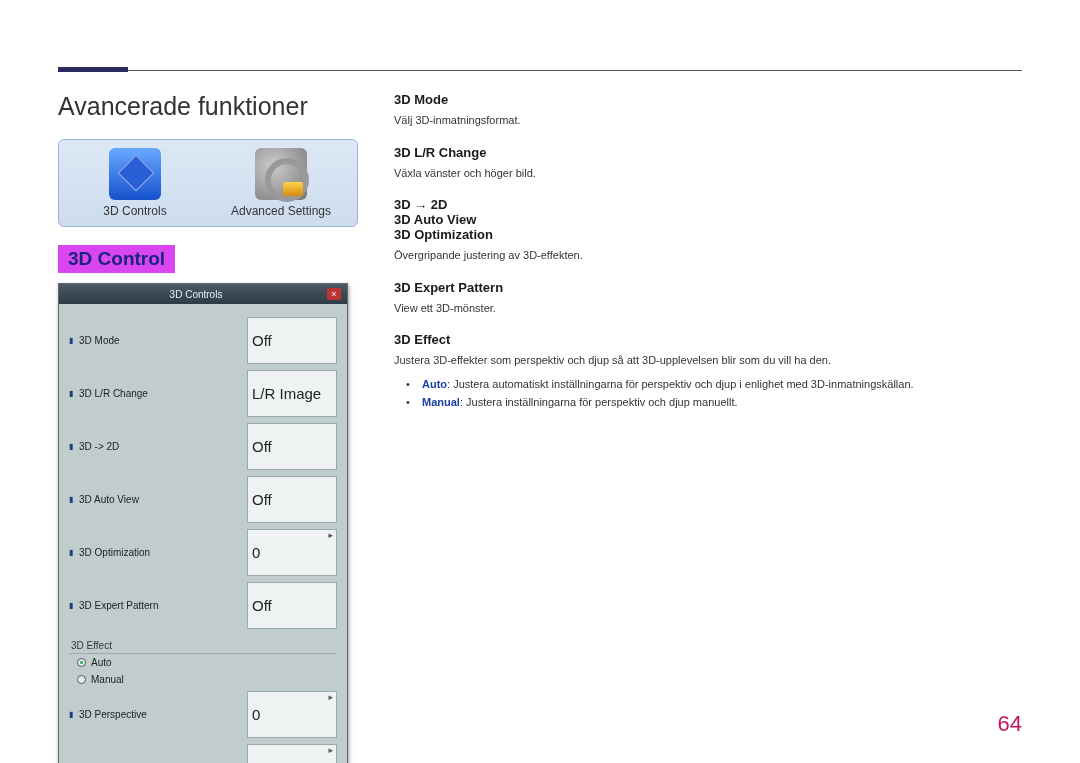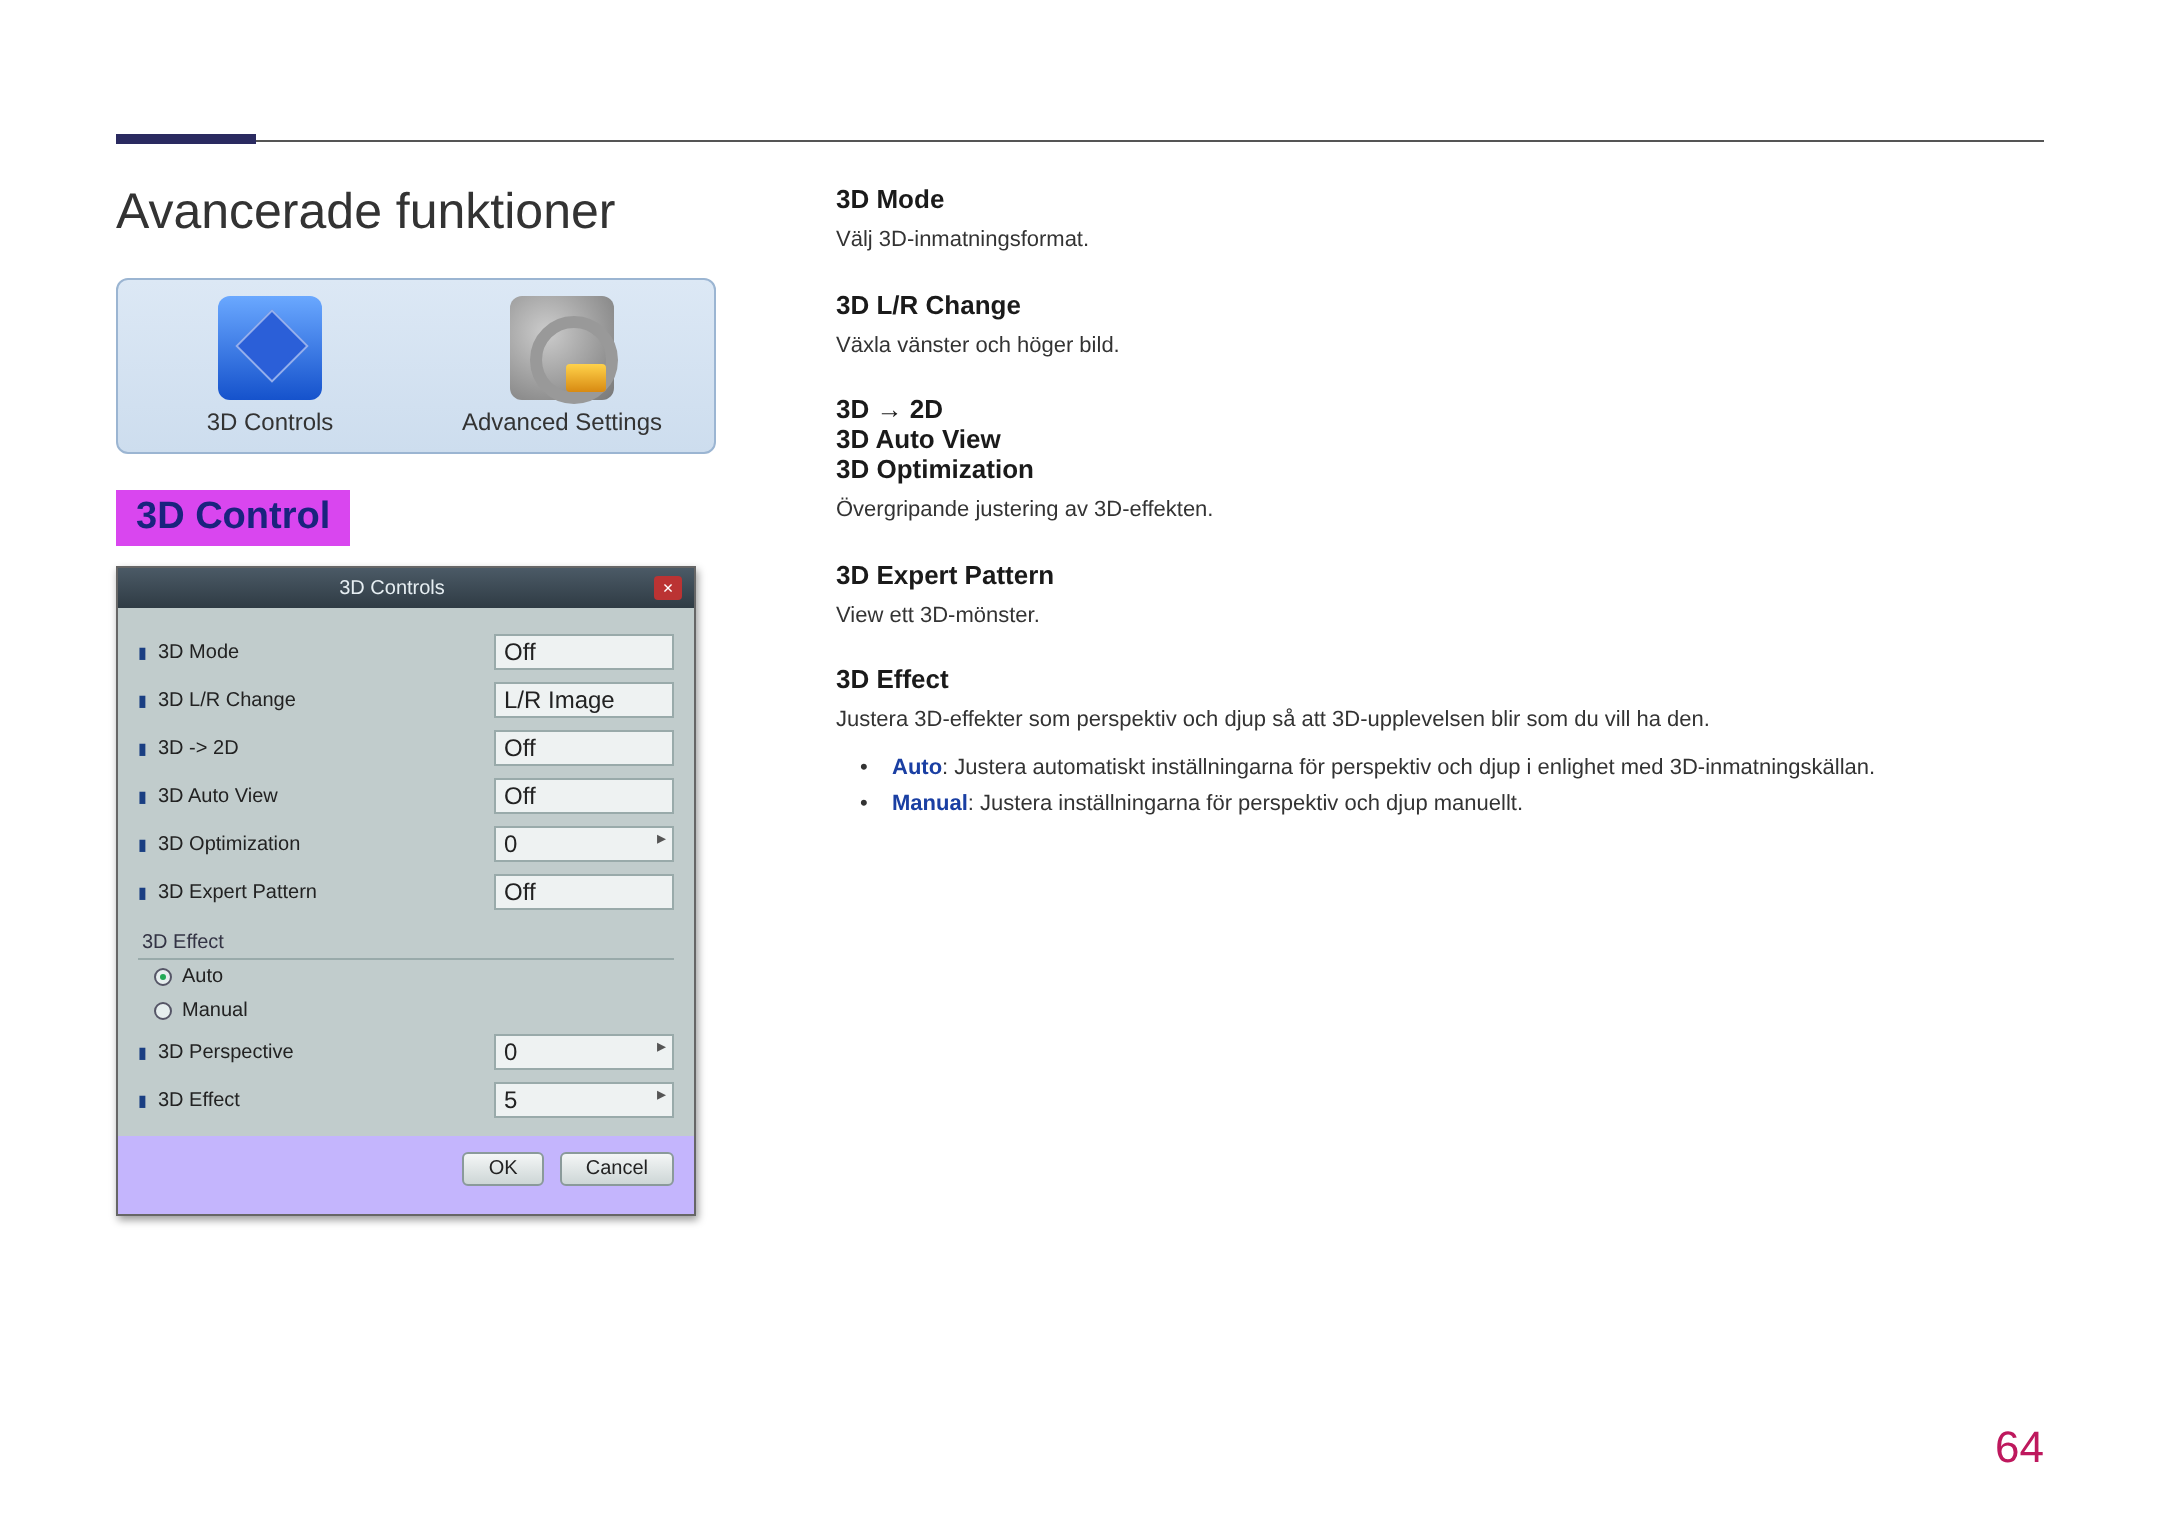"Avancerade funktioner" .content { gap: 60px -> 36px }
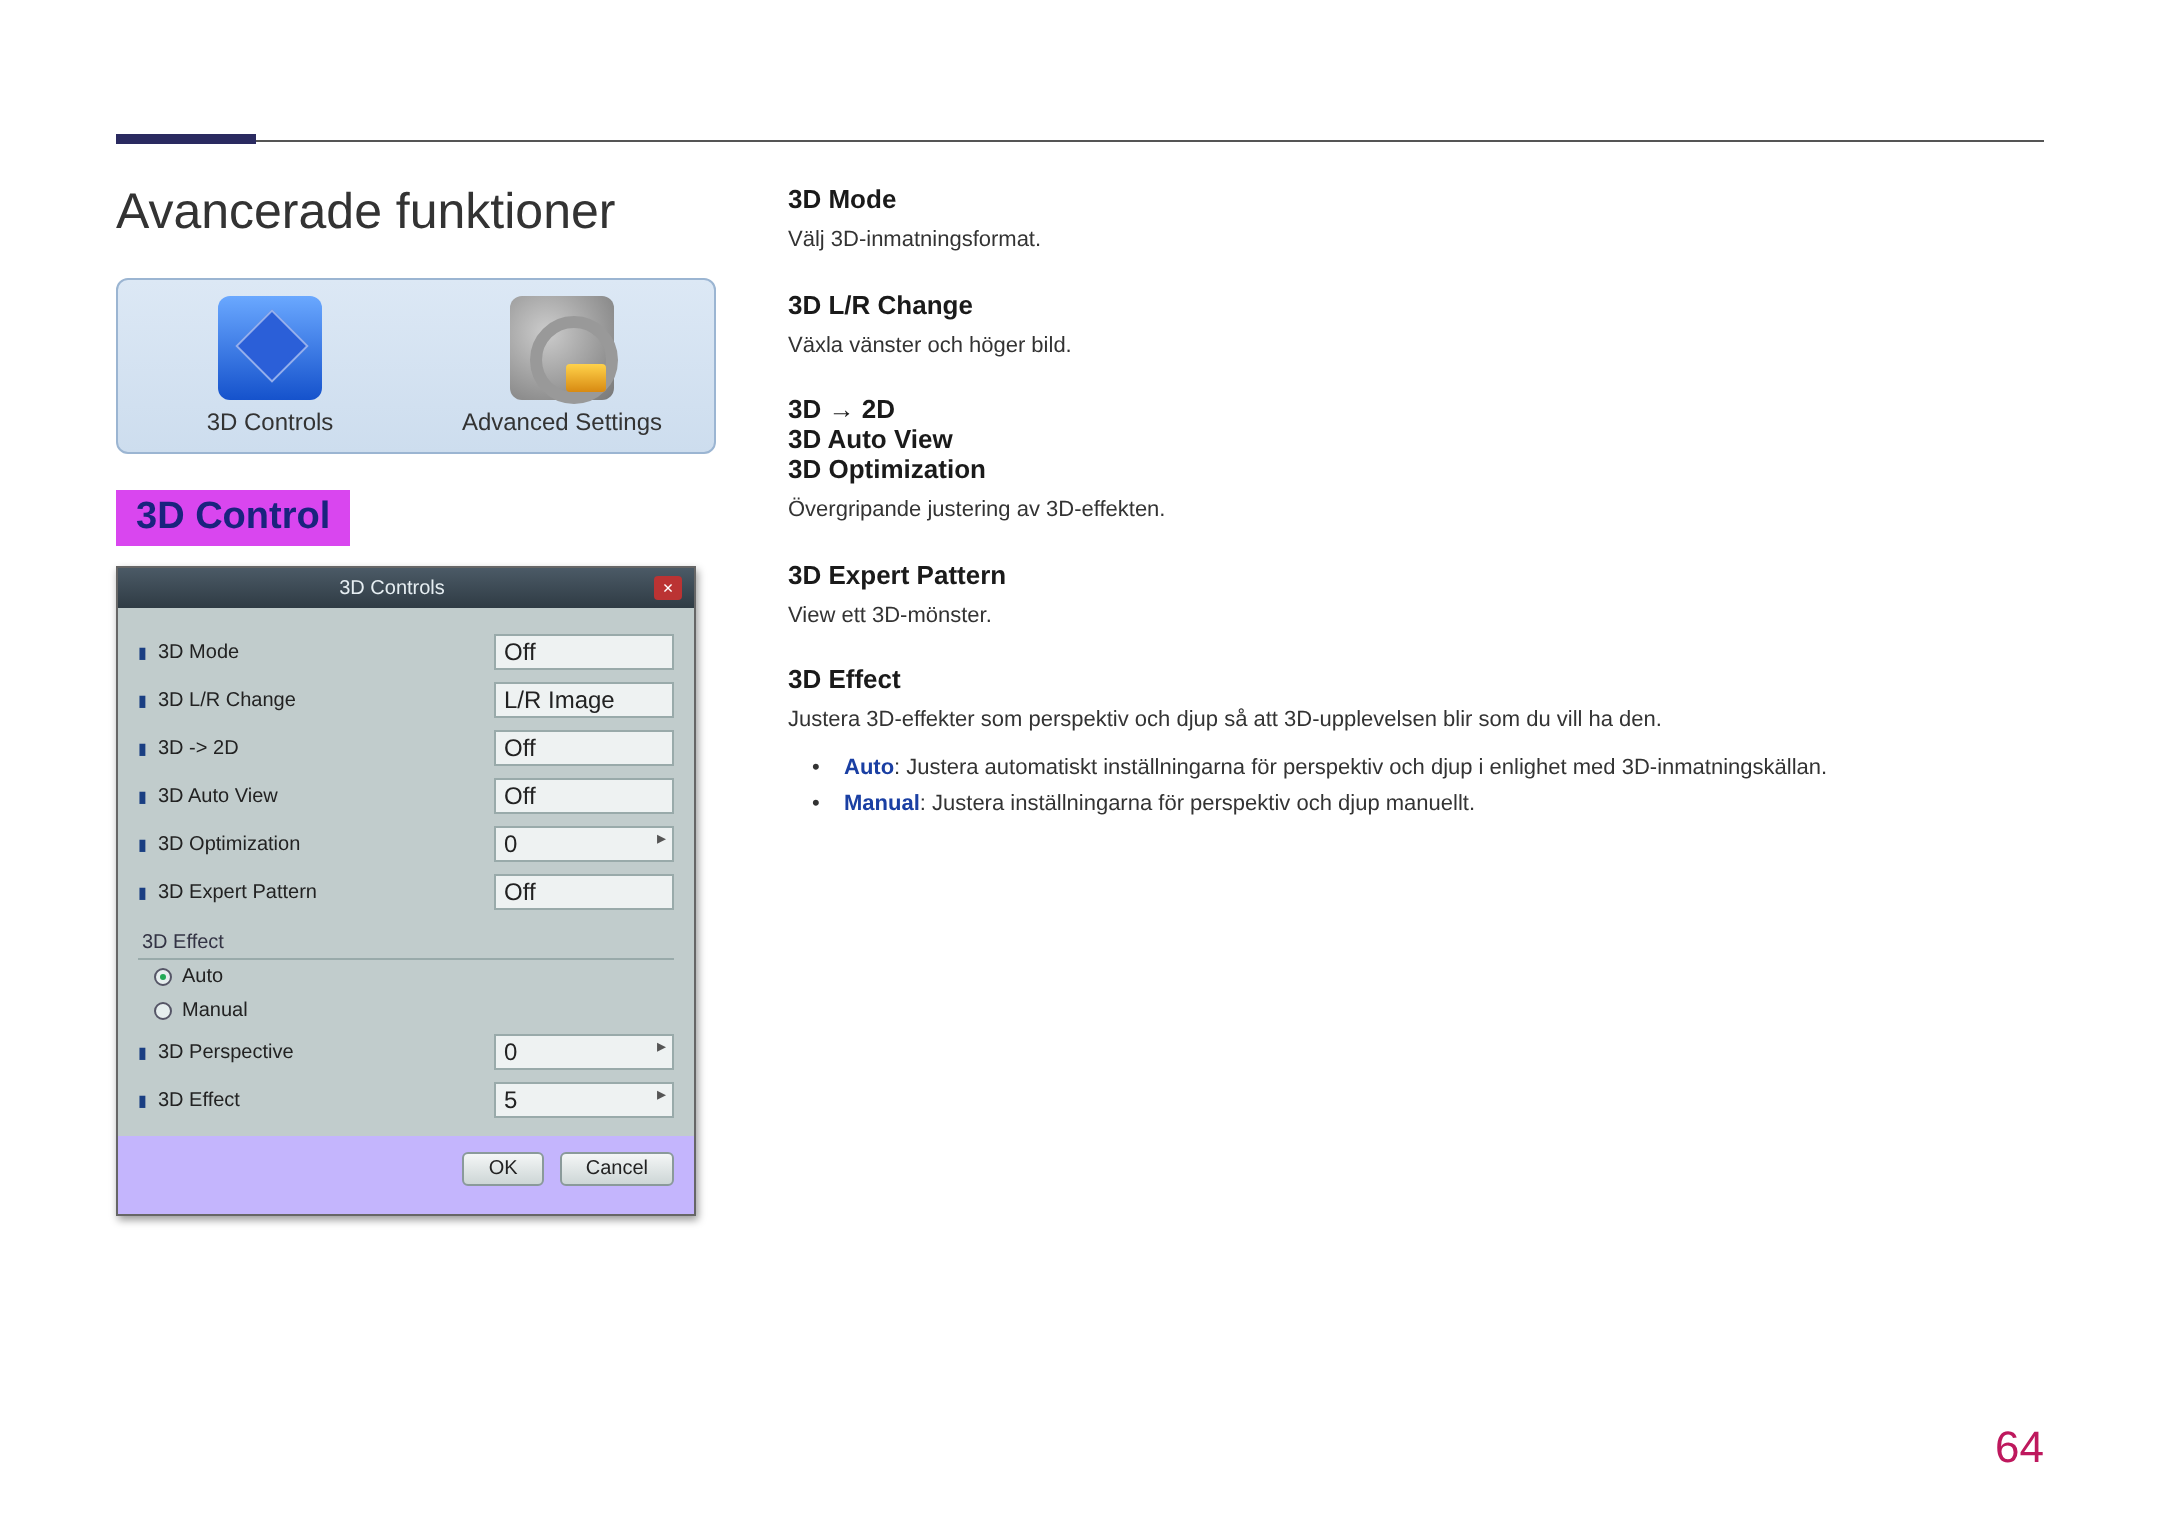"Off" .dlg-row .val { font-size: 12px -> 15px; padding: 1px 4px -> 14px 4px }
